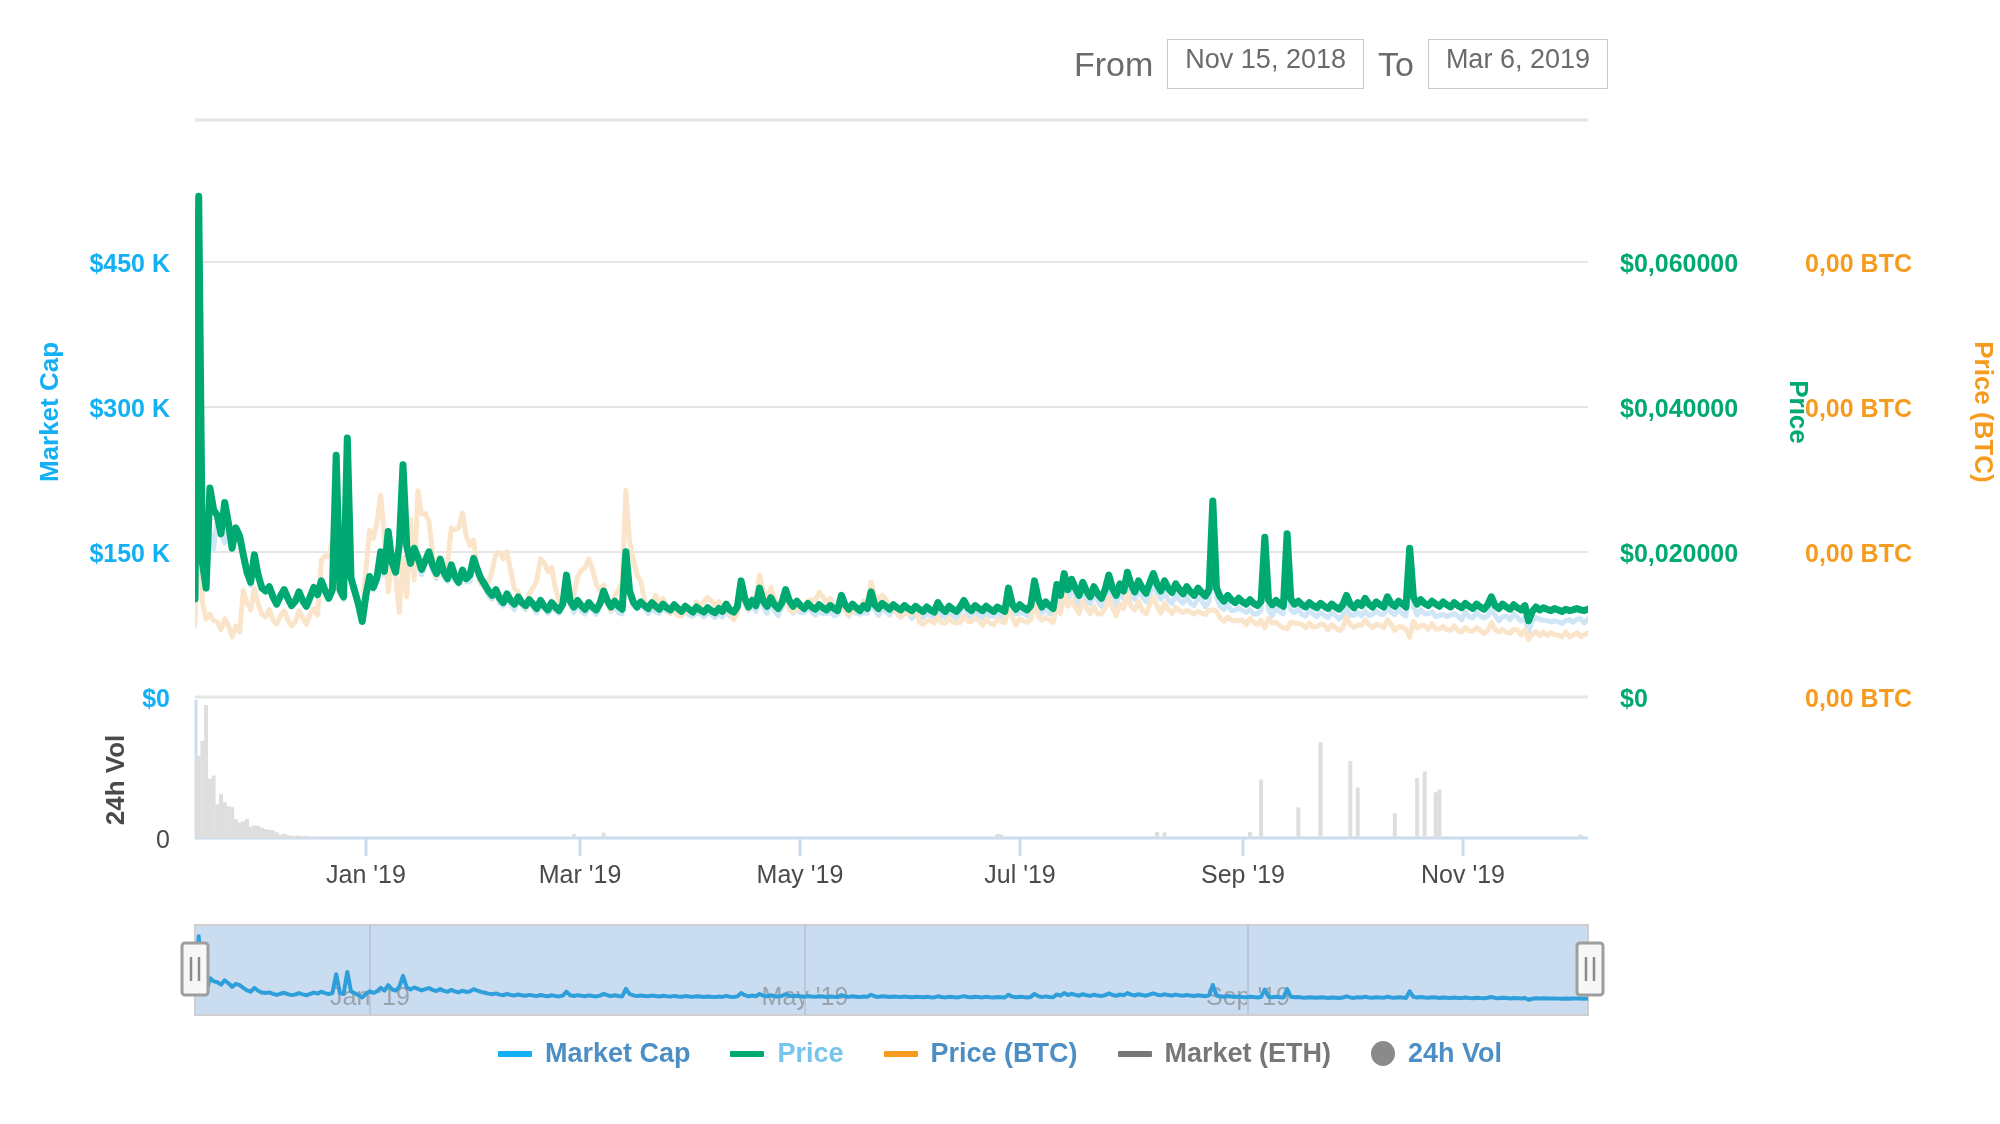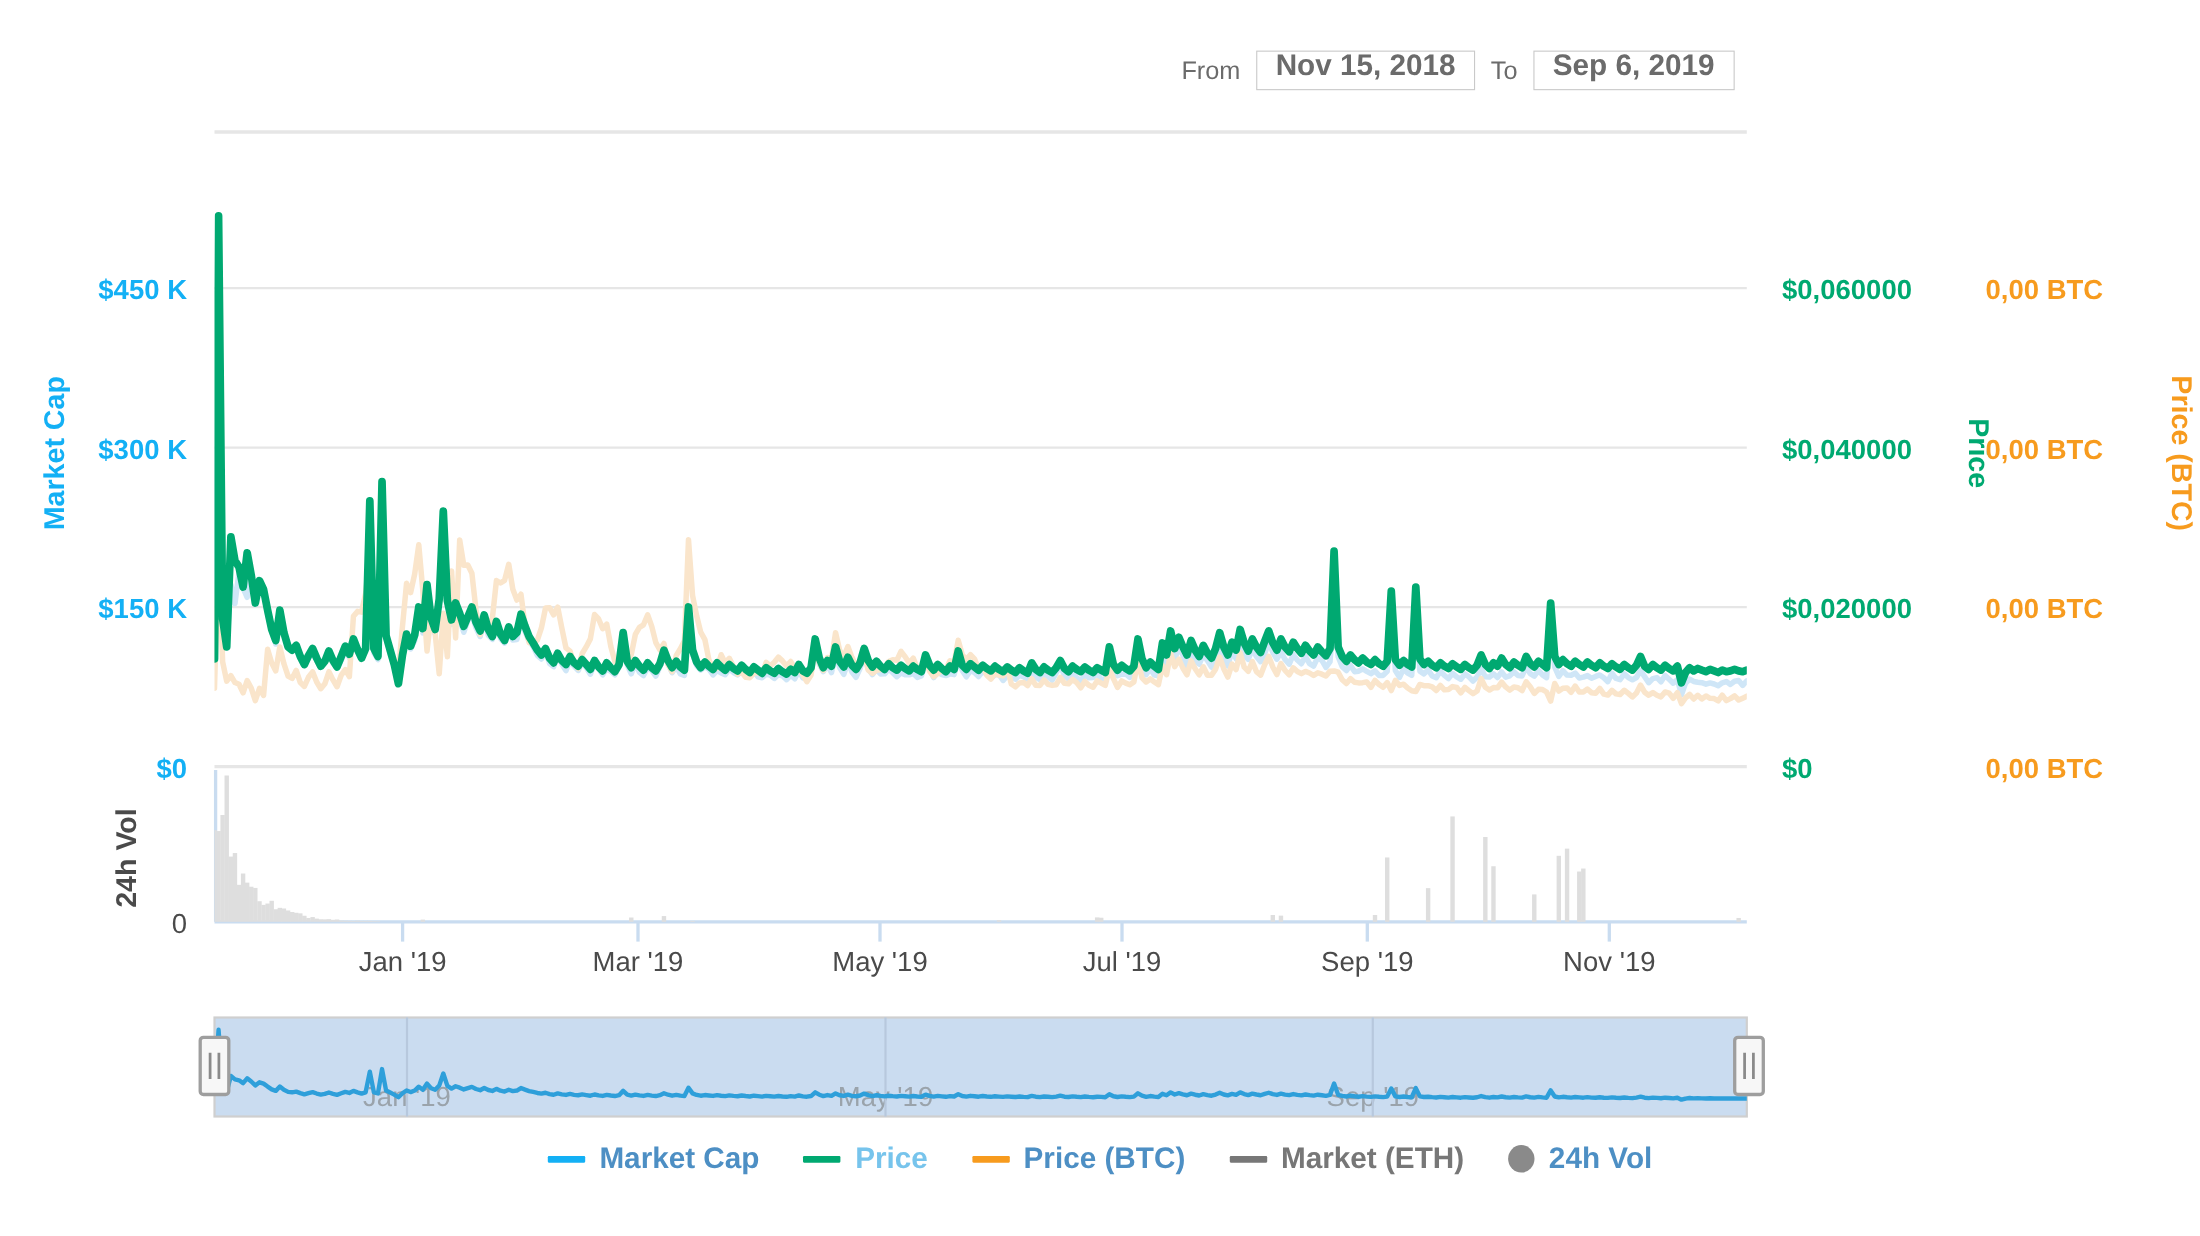"From" .daterange .dr-label { font-size: 23px -> 34px }
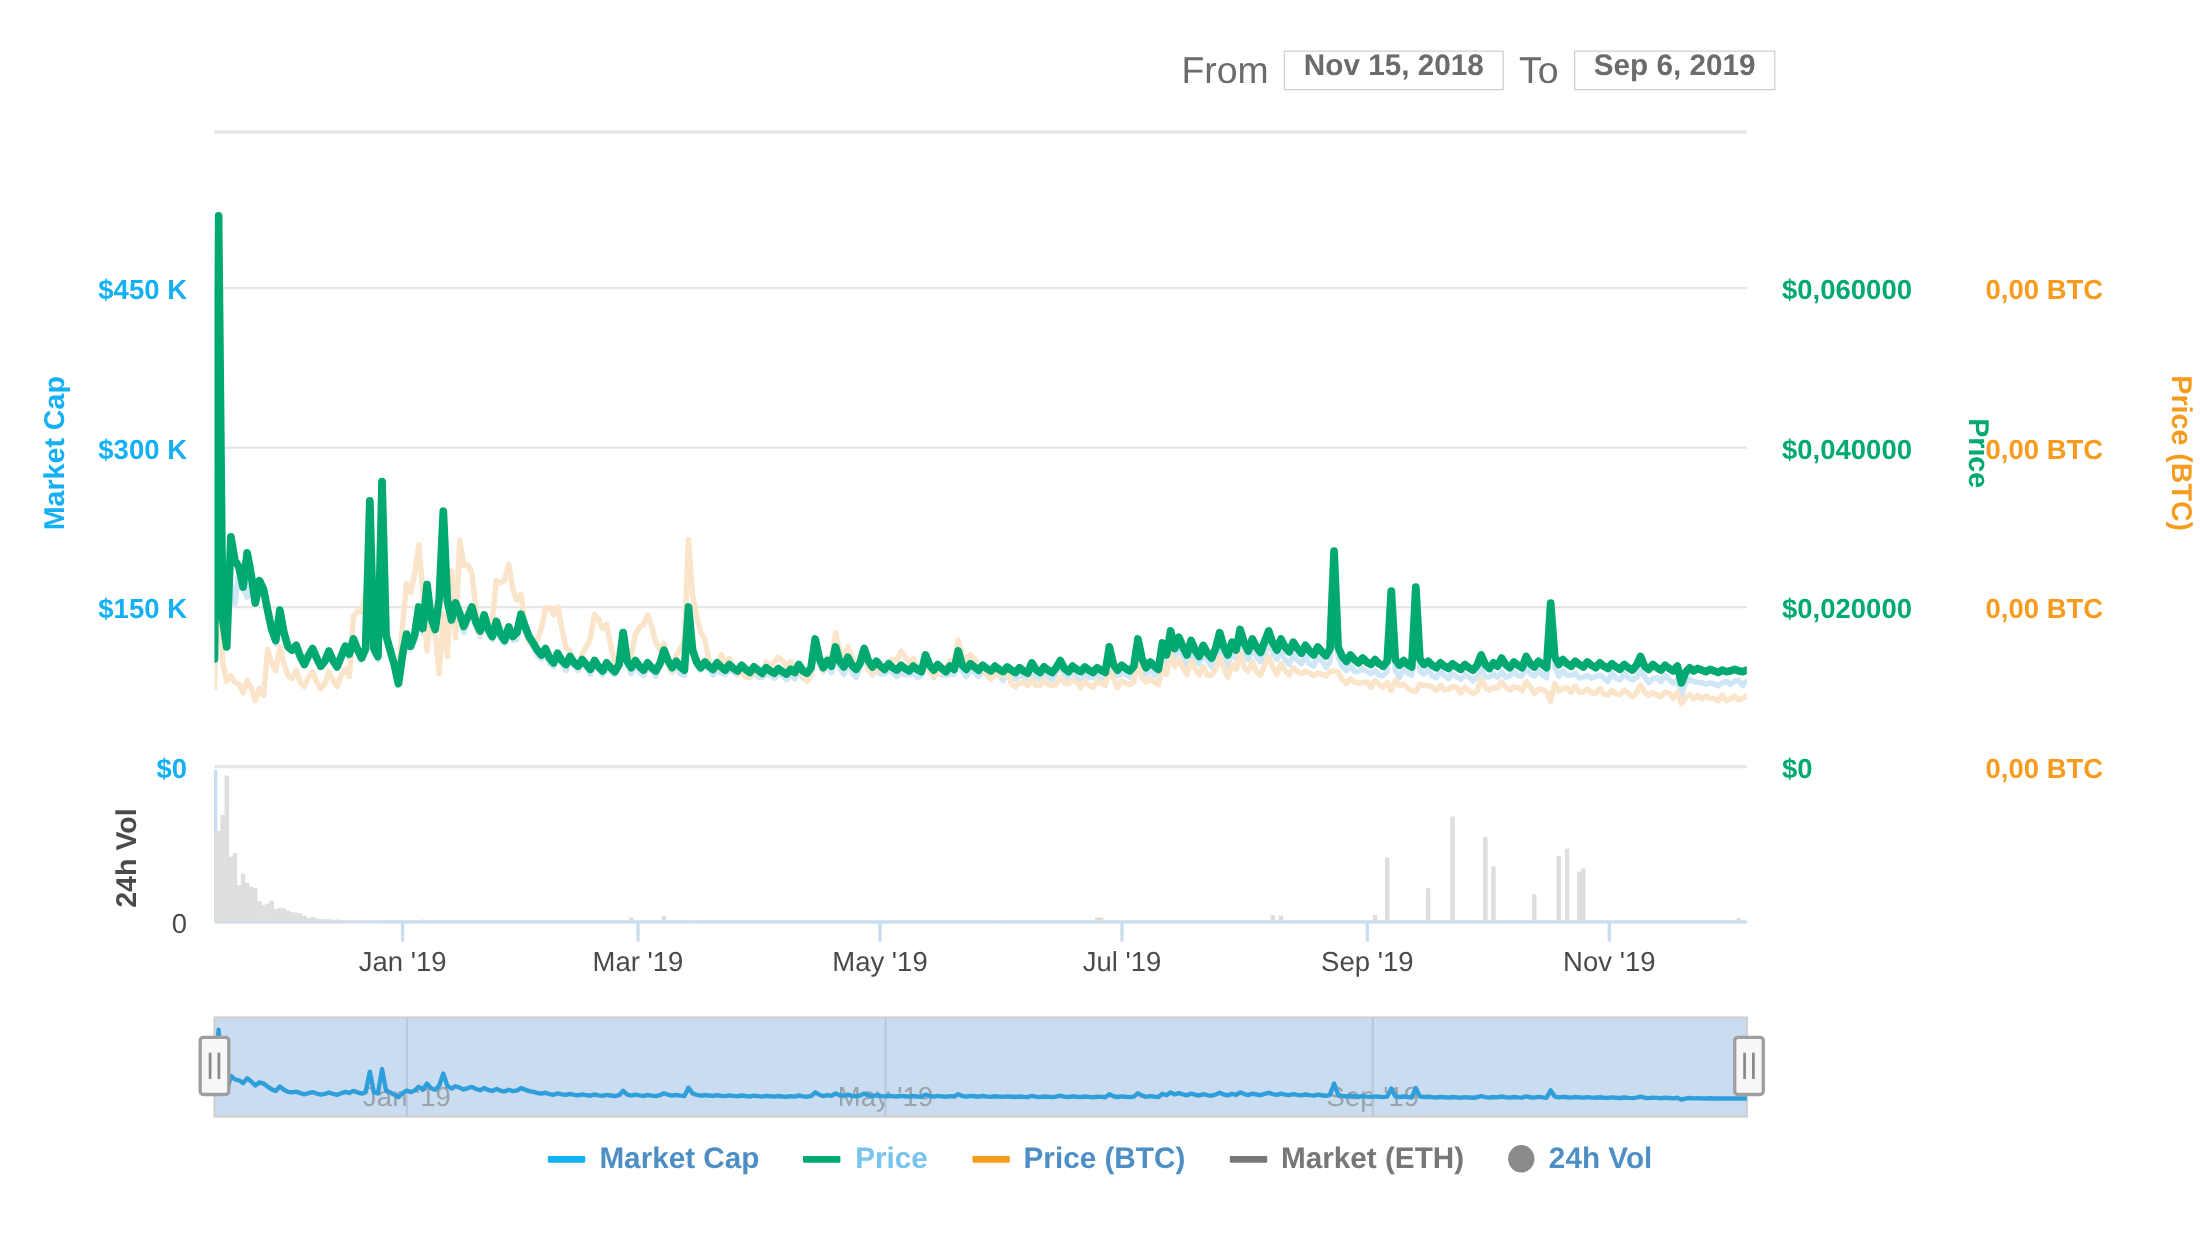"Nov 15, 2018" .daterange .dr-input { font-weight: bold -> none; height: 36px -> 50px }
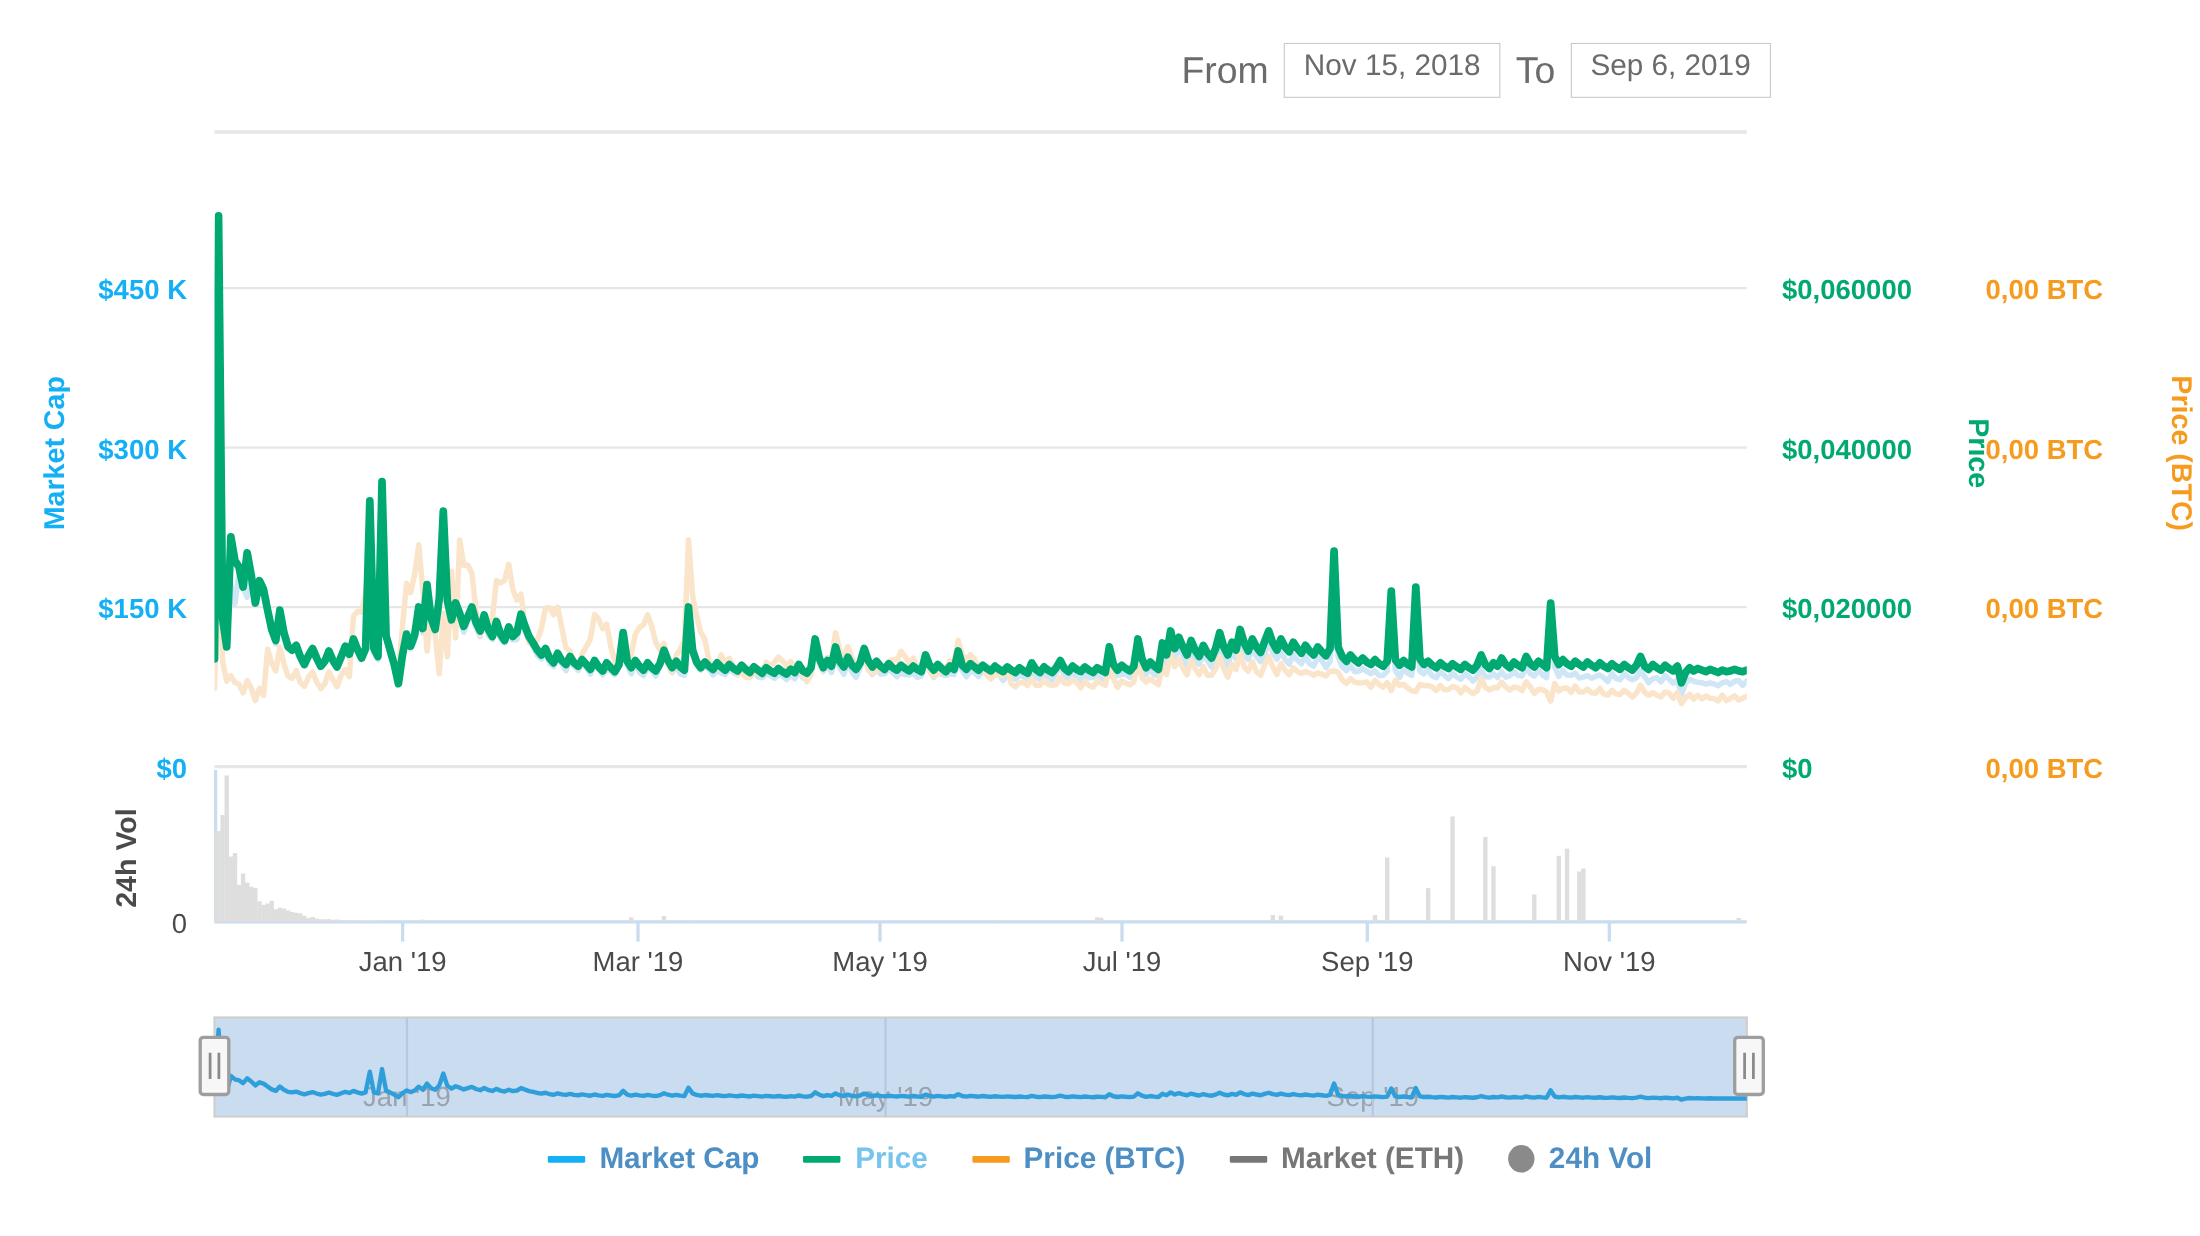"Sep 6, 2019" span.dr-input { text: Sep -> Mar }
